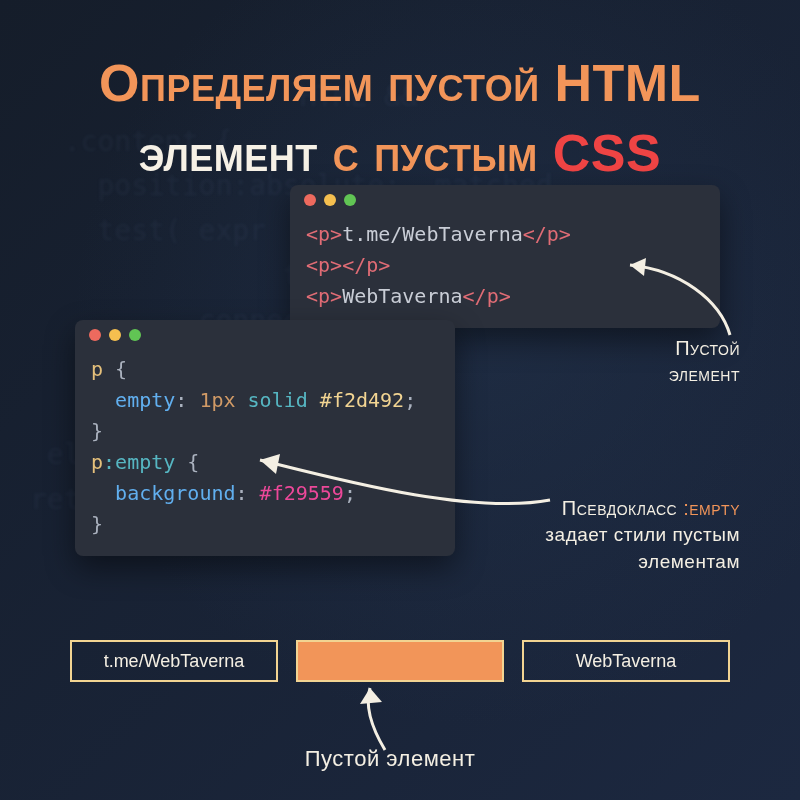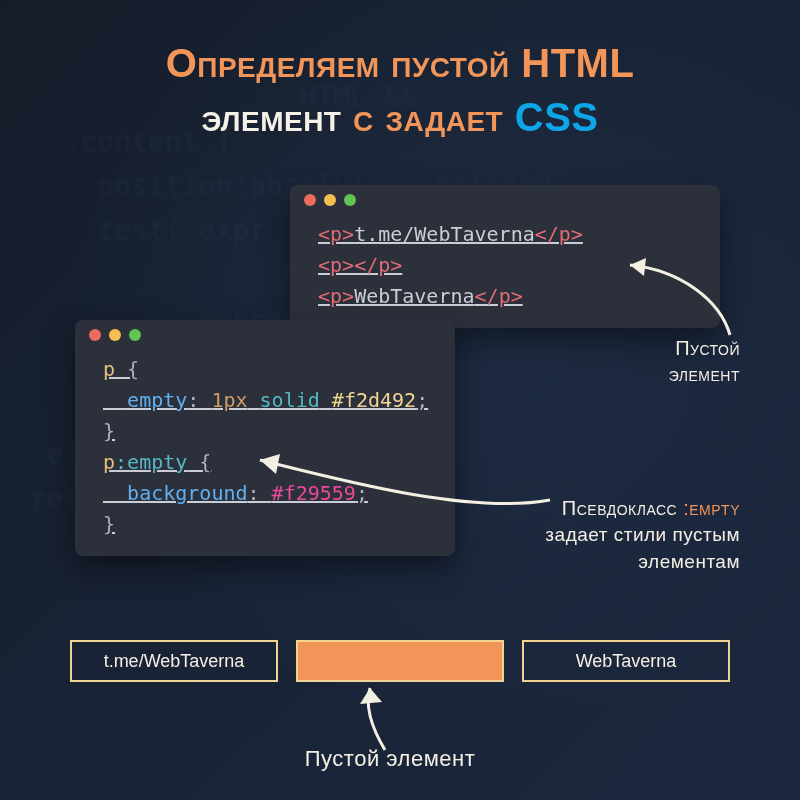"Определяем пустой HTML" .title { font-size: 40px -> 52px; top: 36px -> 48px }
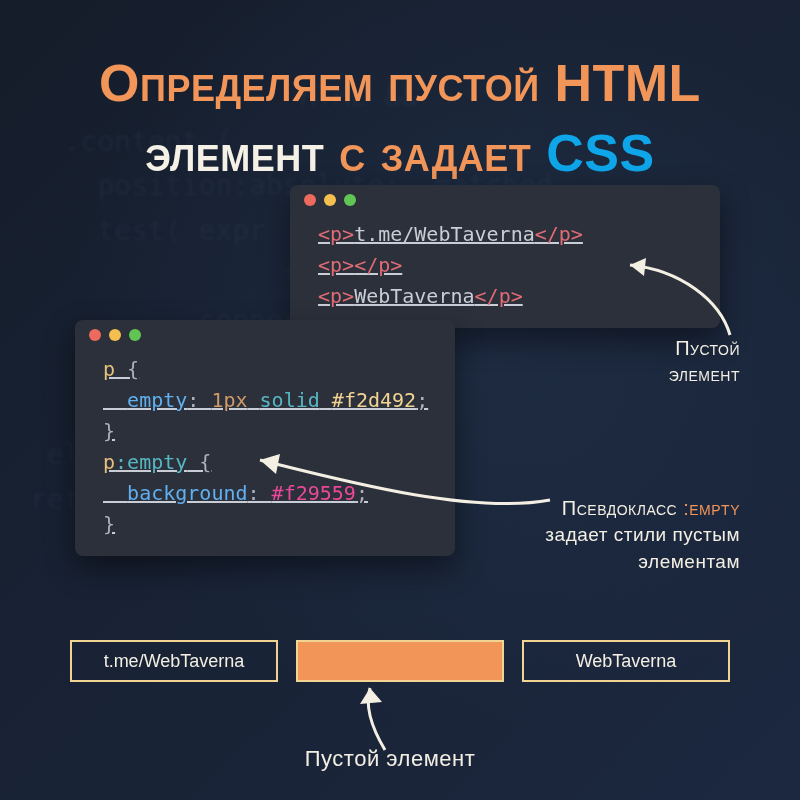"с задает" span.accent { text: задает -> пустым }
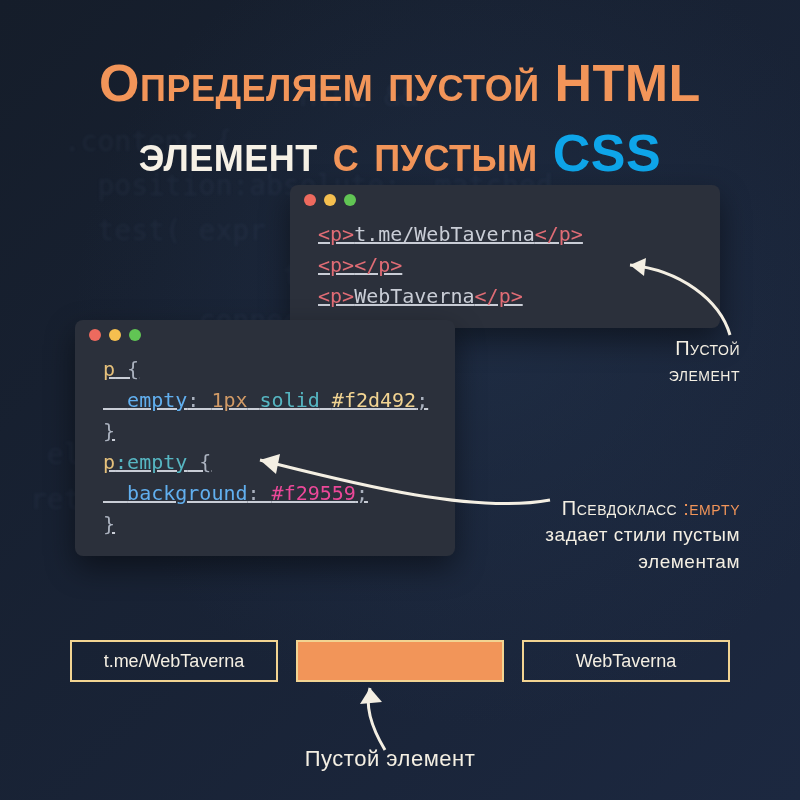"CSS" .title .css { color: #0ea5e9 -> #ef4444 }
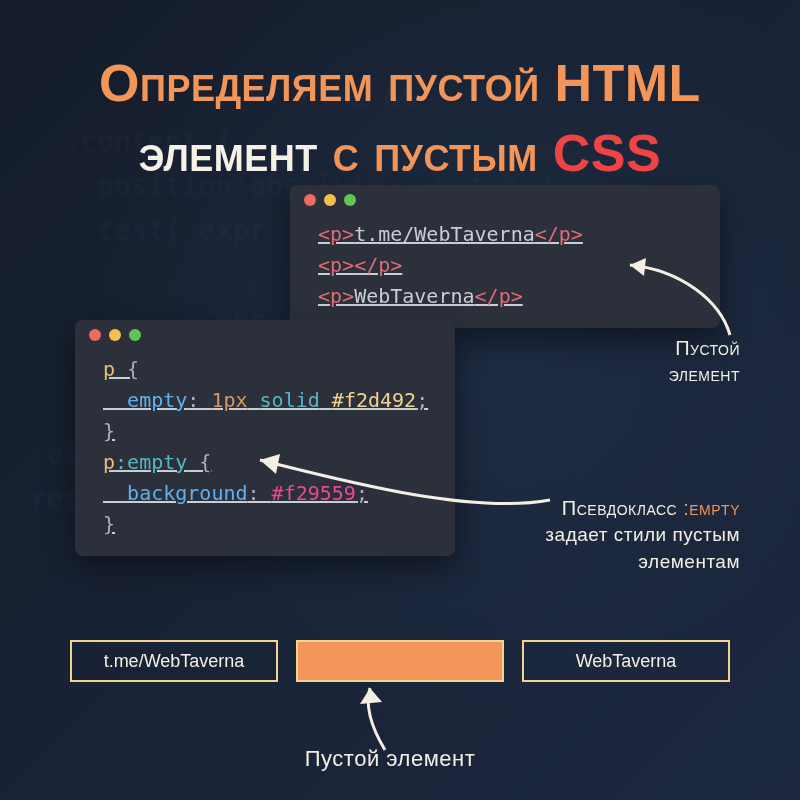"<p>t.me/WebTaverna</p> <p></p>" .code-body { padding: 4px 20px 16px 28px -> 4px 20px 16px 16px; text-decoration: underline -> none }
